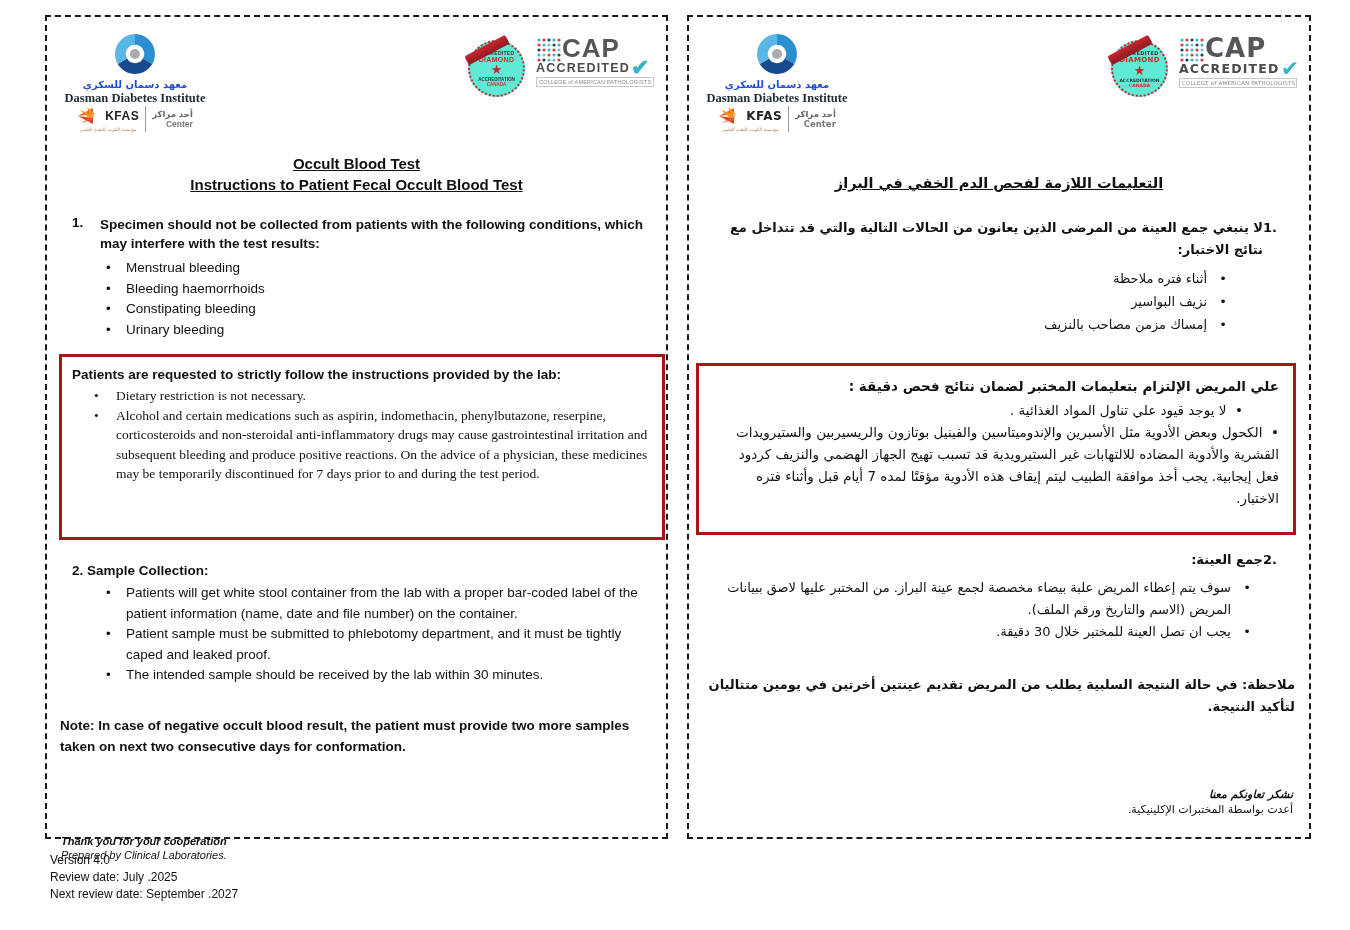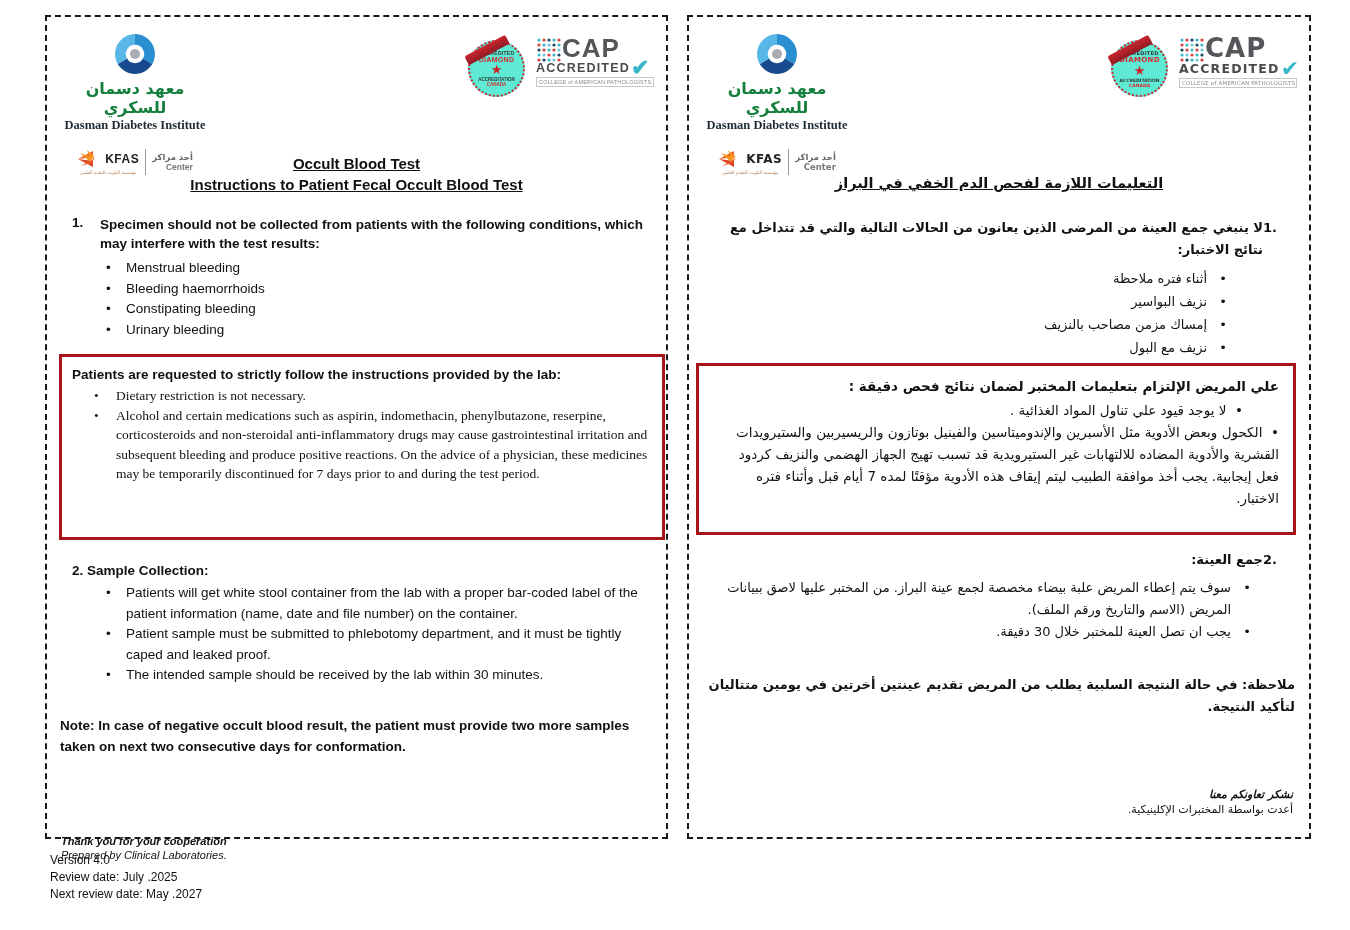"معهد دسمان للسكري" .dasman-ar { color: #15803d -> #1d4ed8; font-size: 16px -> 10px }
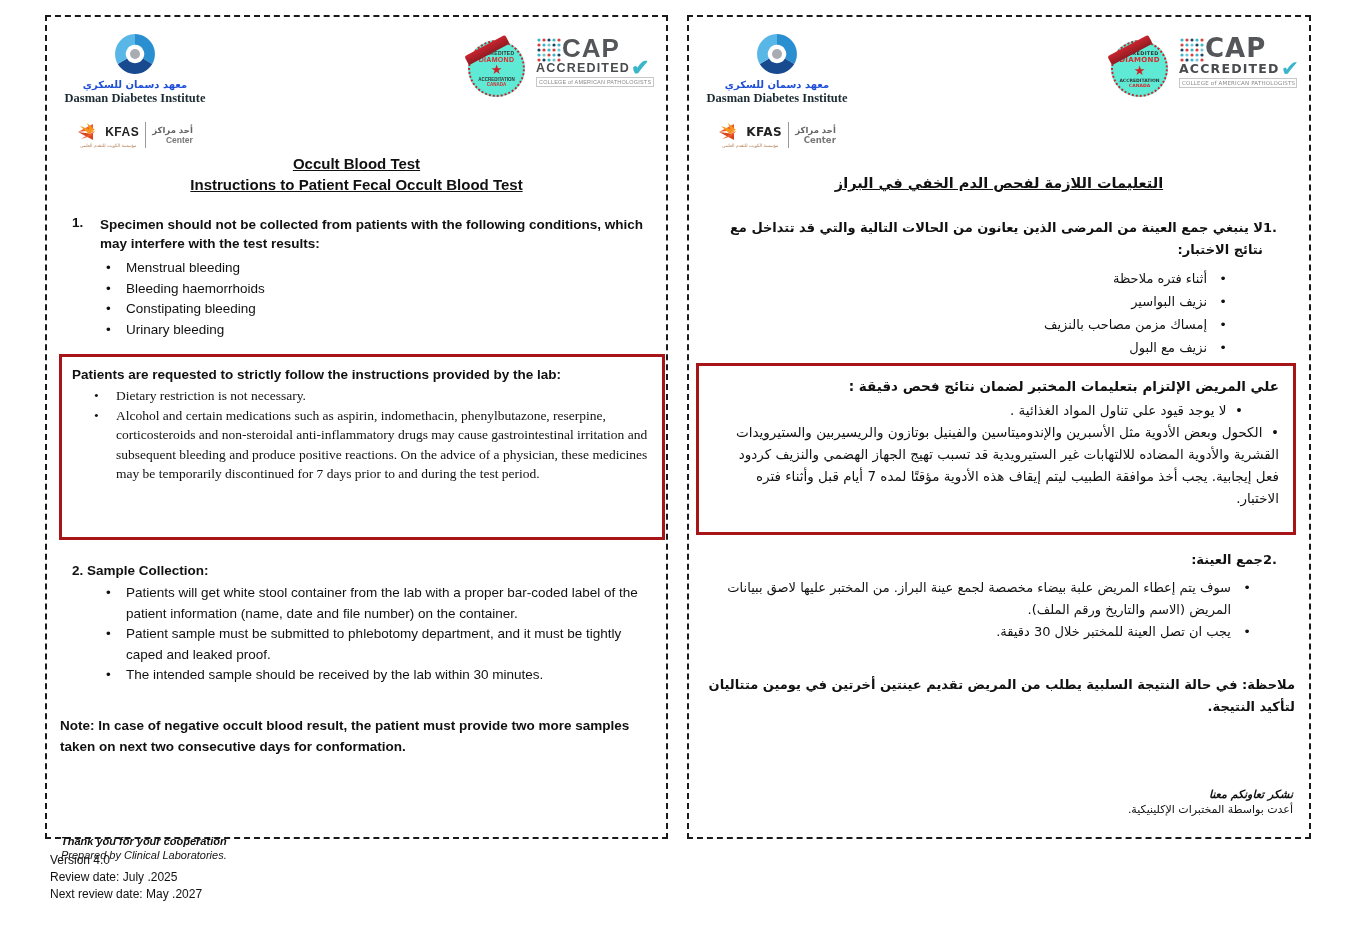"KFAS" .kfas-row { margin-top: 16px -> 0 }
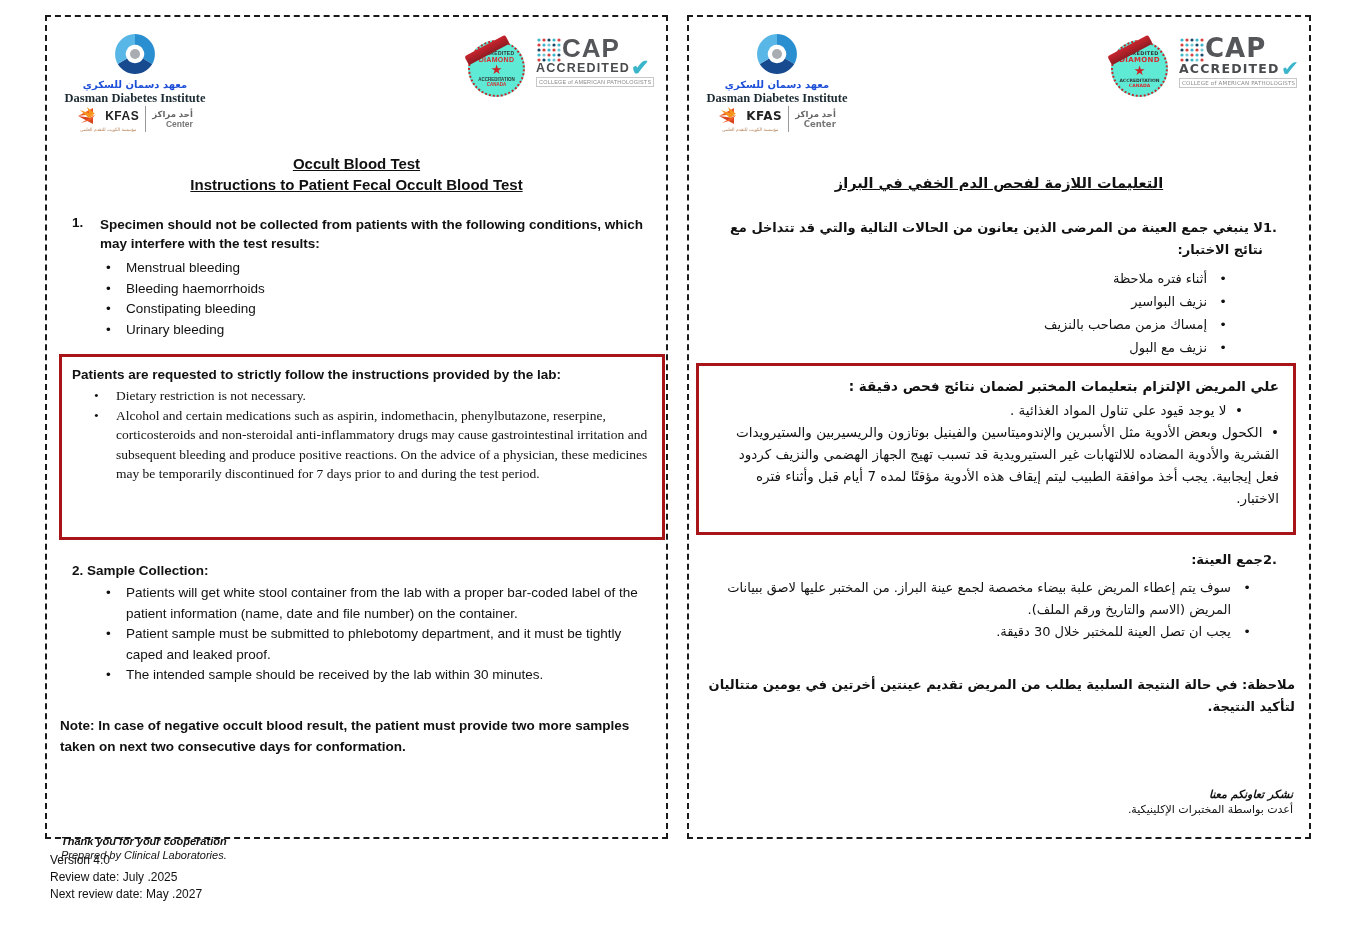"نزيف مع البول" li { html: <li>نزيف مع البول</li> -> none }
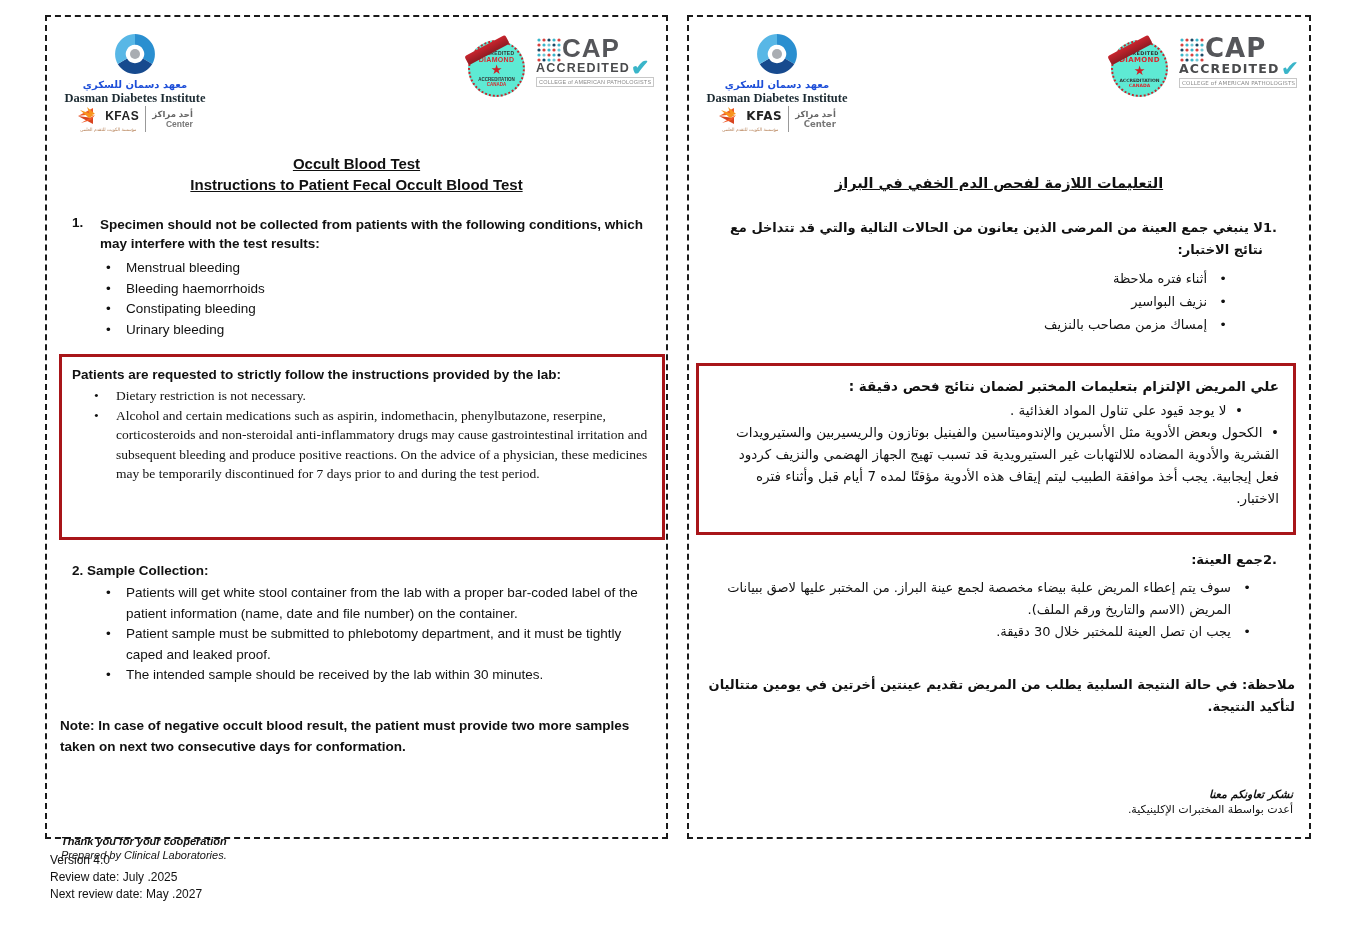"Next review date: May .2027" div { text: May -> September }
